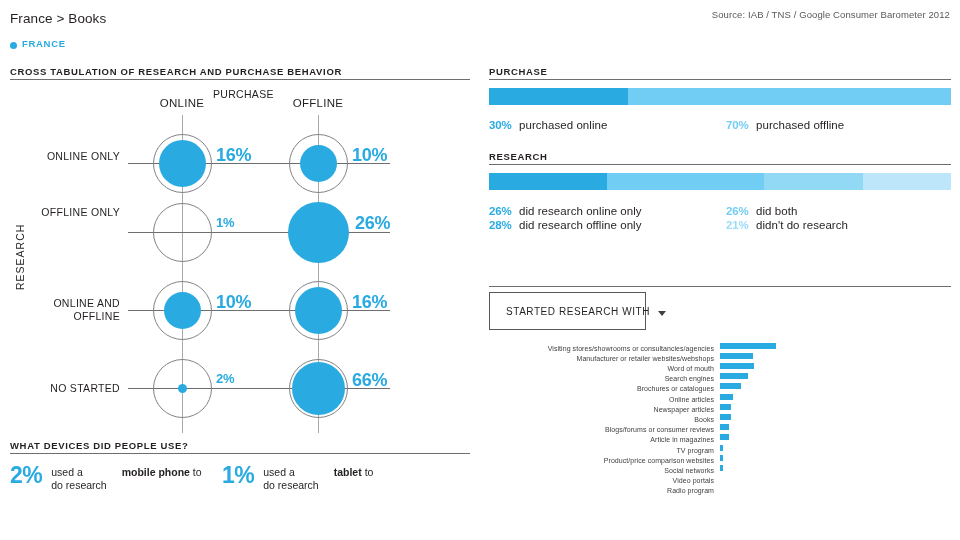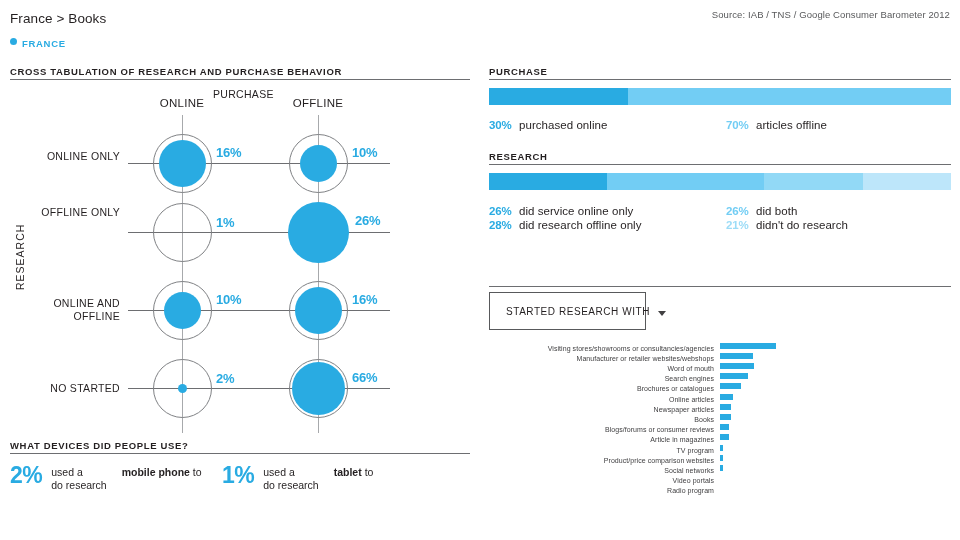"FRANCE" .legend { align-items: flex-start -> flex-end }
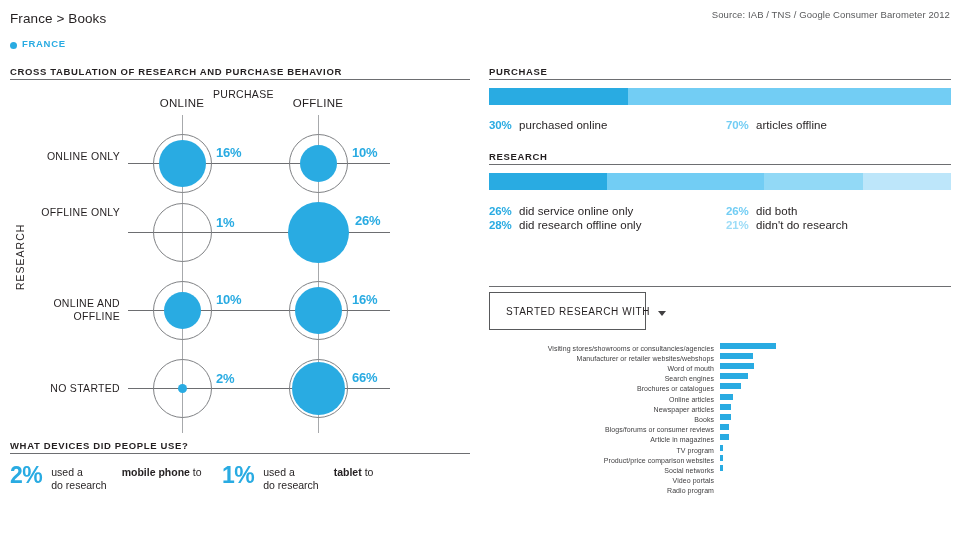"articles offline" span.key-txt { text: articles -> purchased }
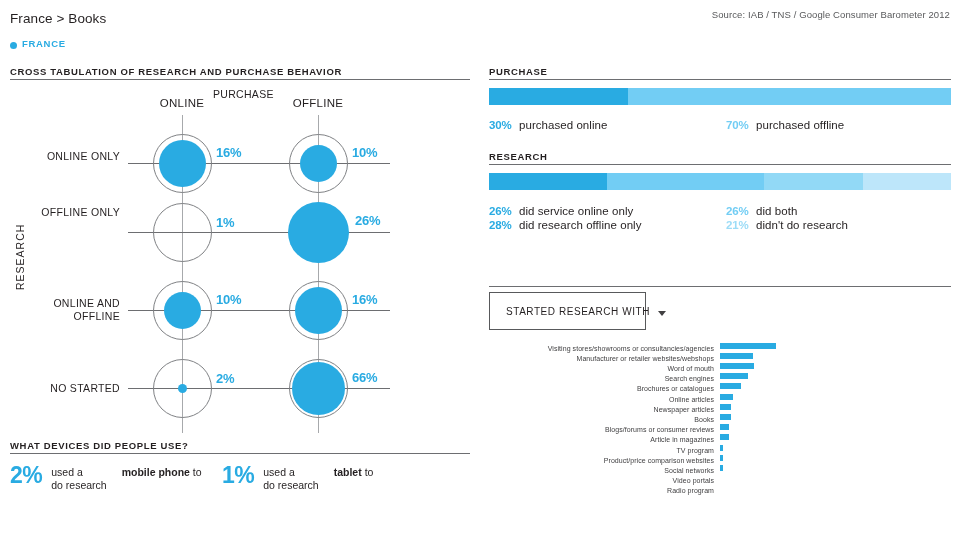"16%" .mx-val { font-size: 13px -> 18px }
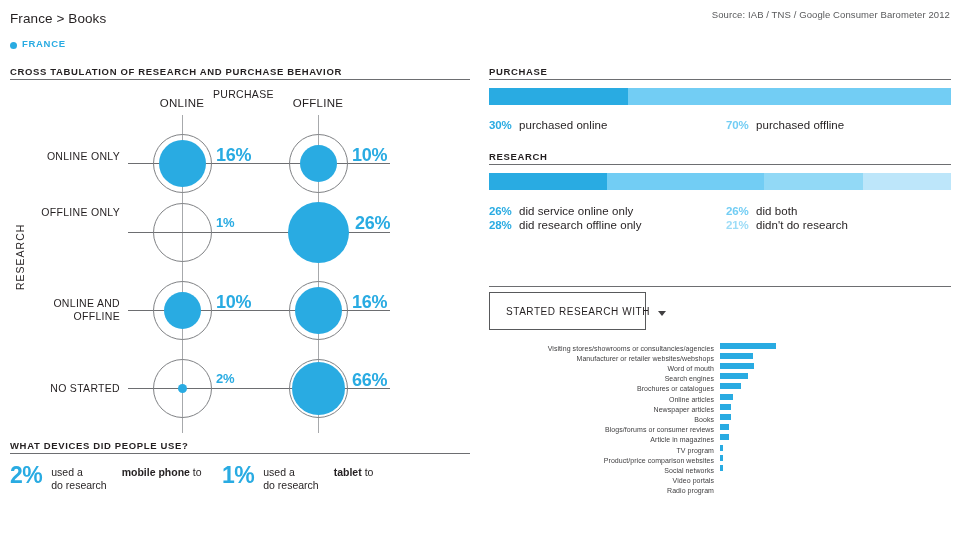"did service online only" span.key-txt { text: service -> research }
